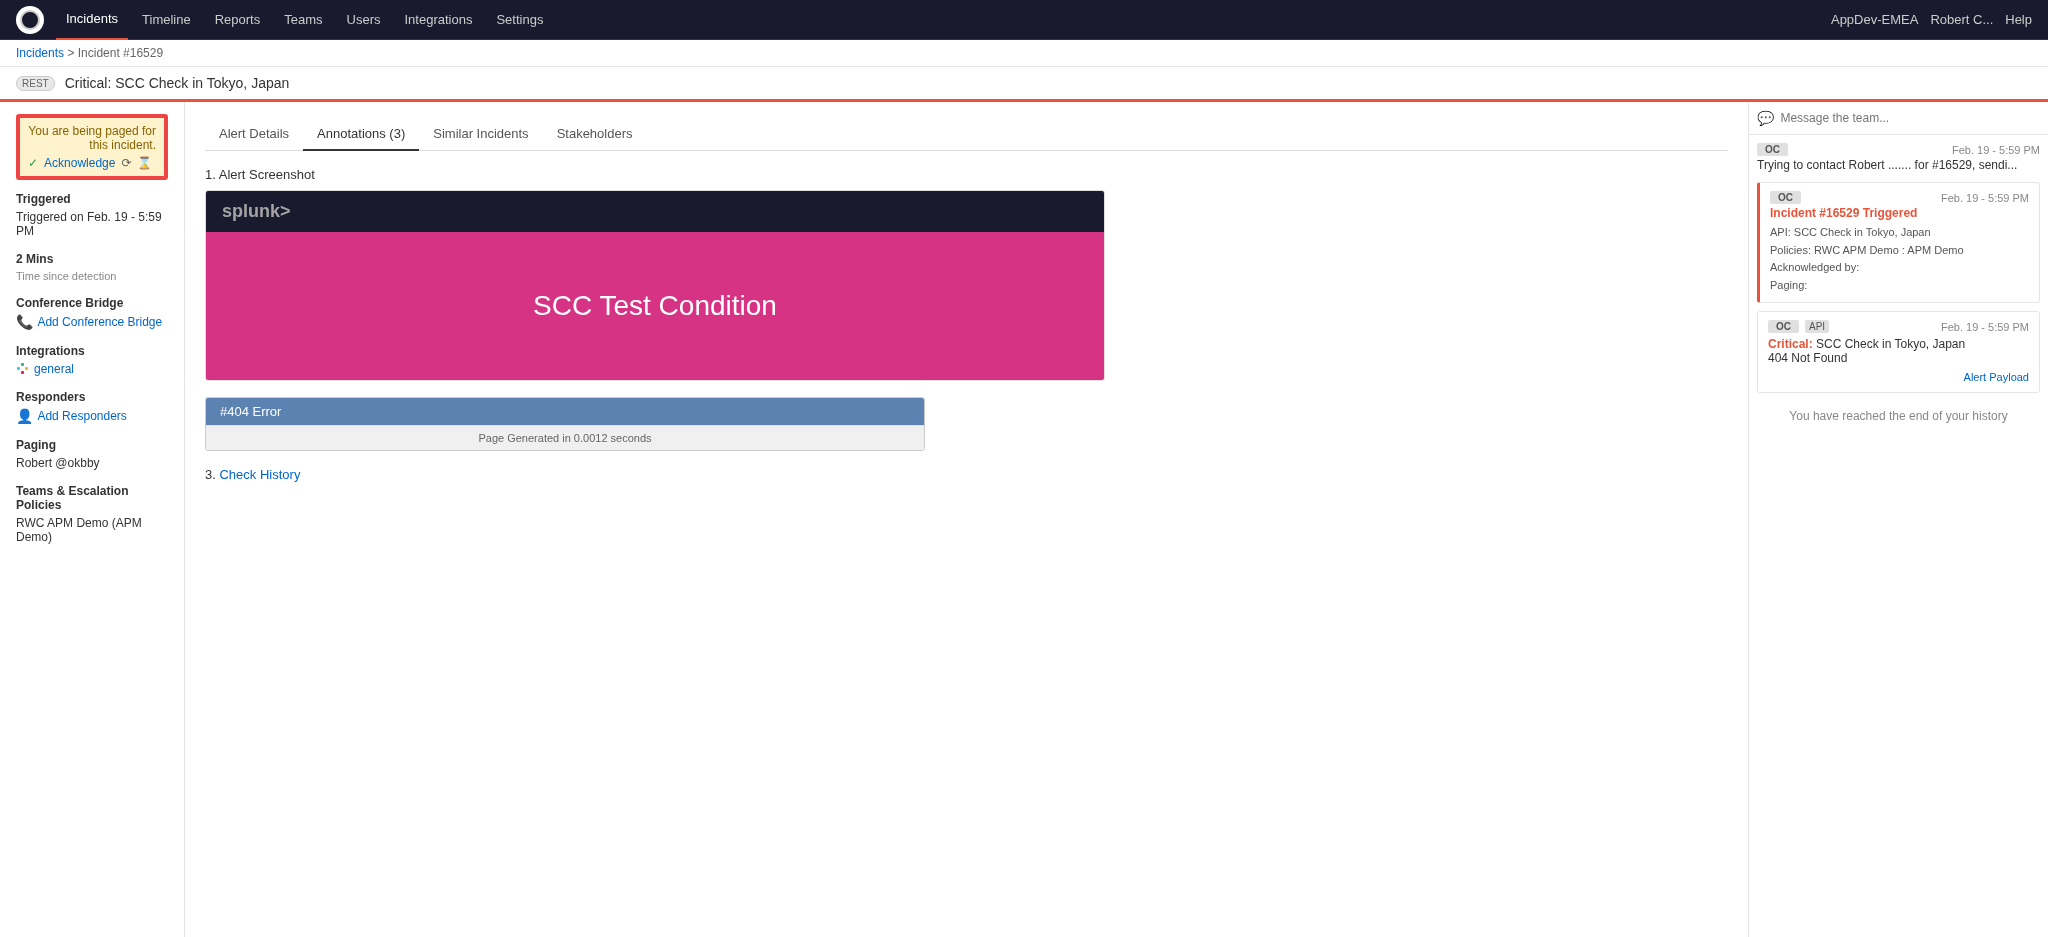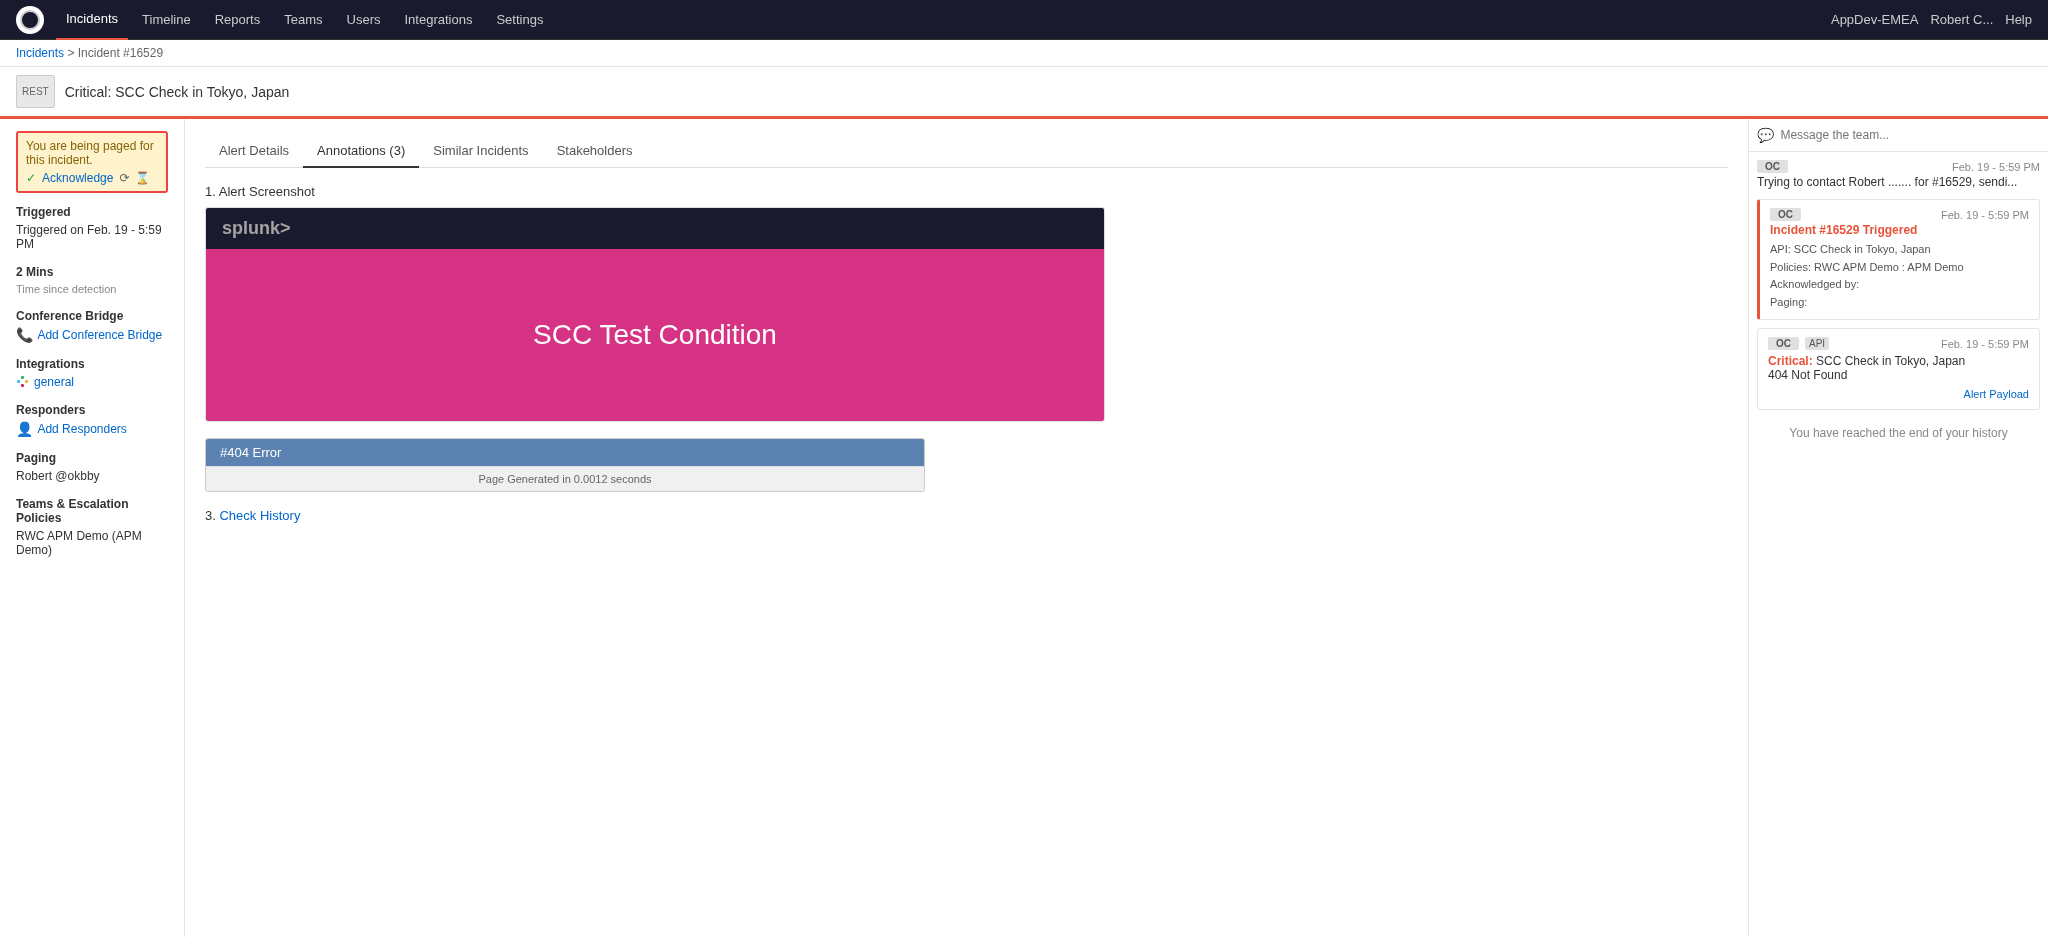"REST" .rest-badge { border-radius: 2px -> 7px; padding: 10px 5px -> 1px 5px }
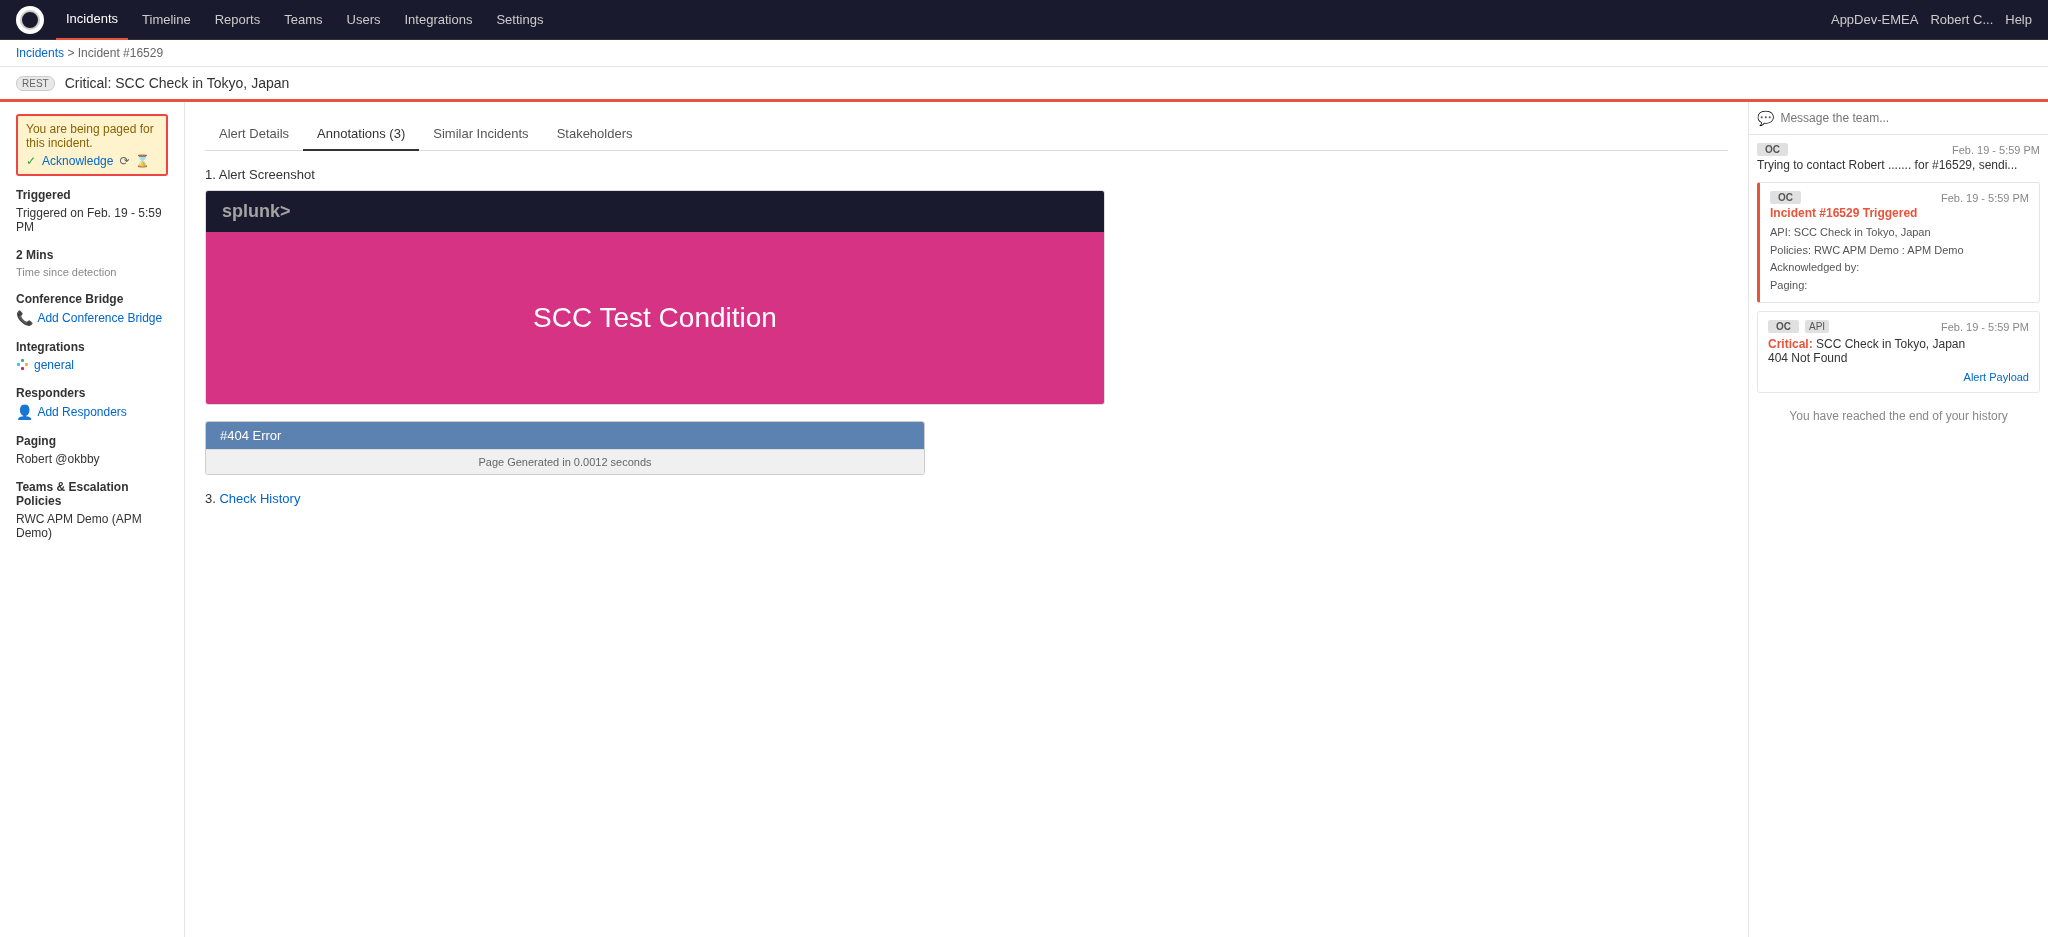"You are being paged for" .alert-banner { border: 2px solid #ef4444 -> 4px solid #ef4444; text-align: none -> right }
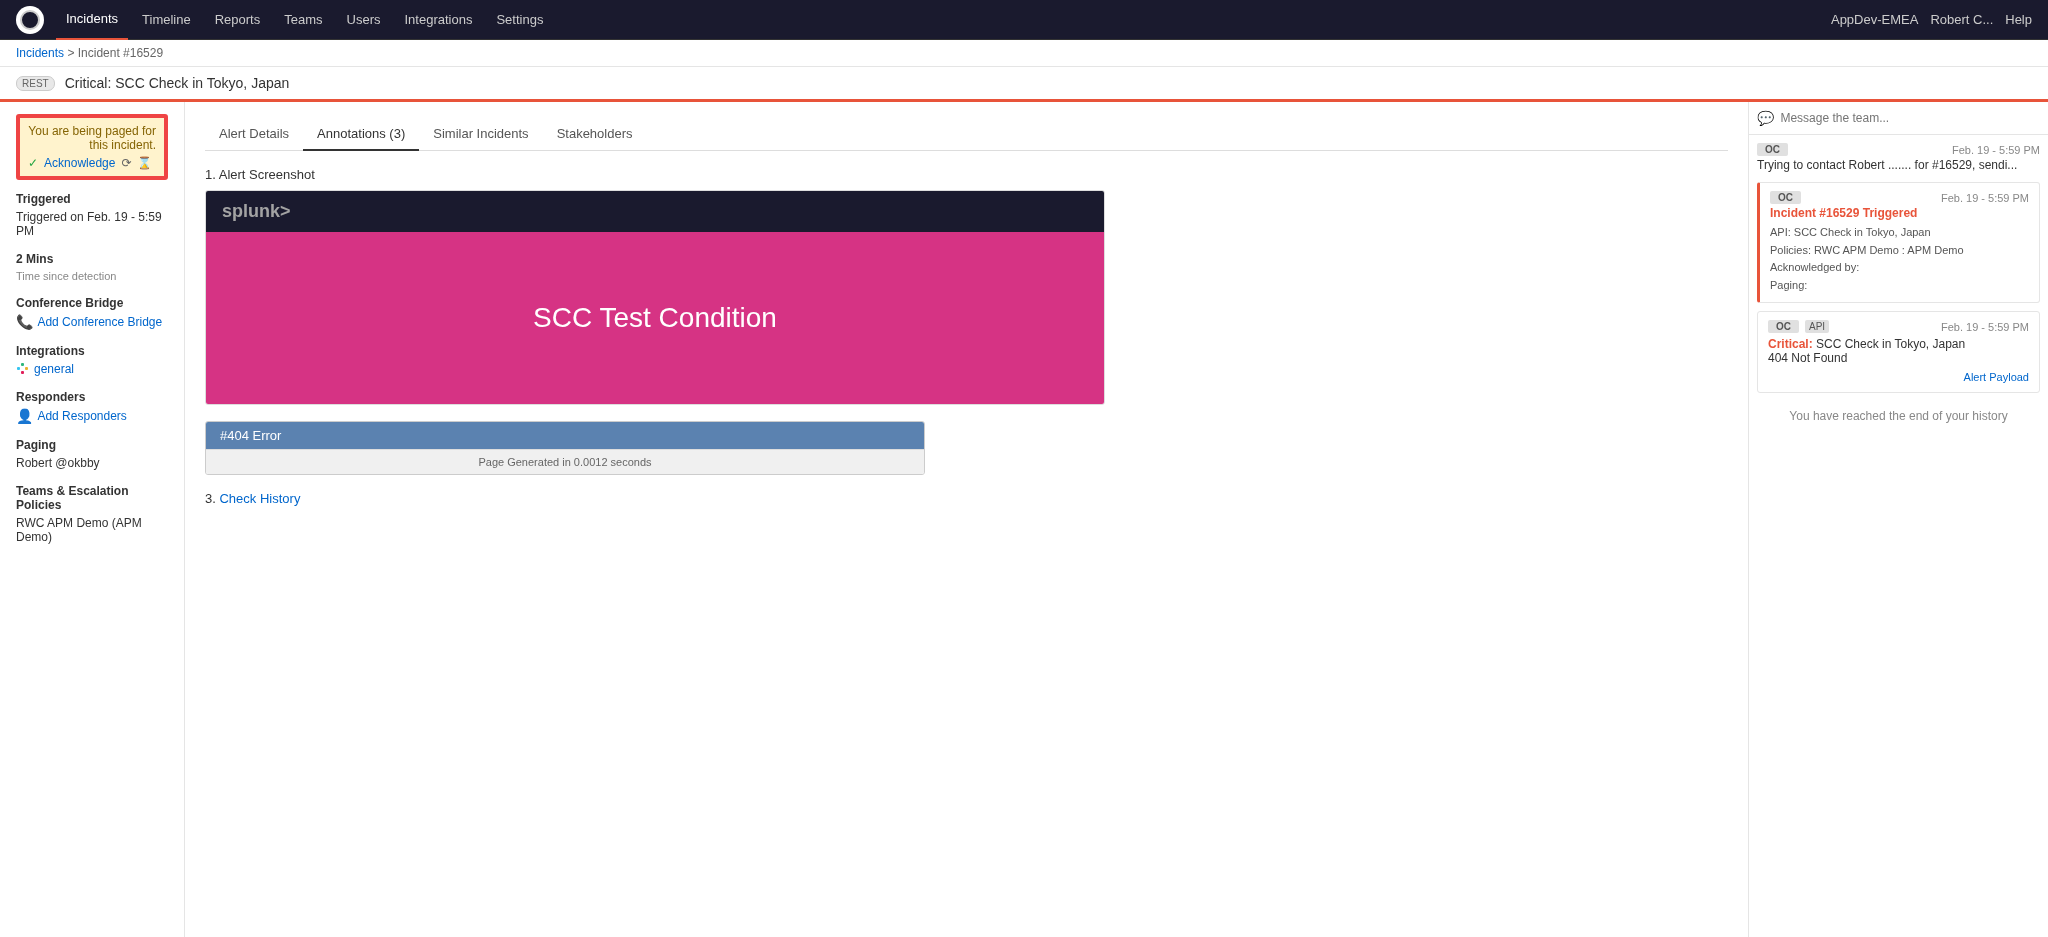"SCC Test Condition" .splunk-body { height: 172px -> 148px }
